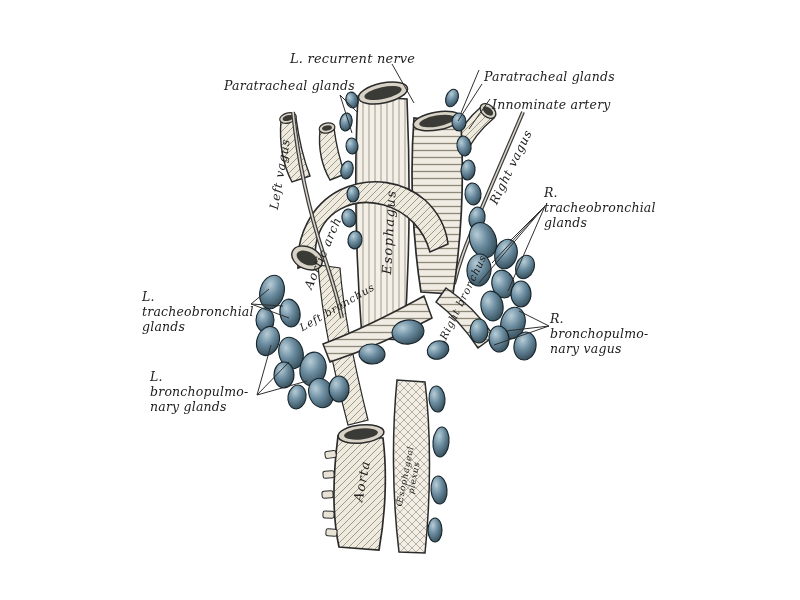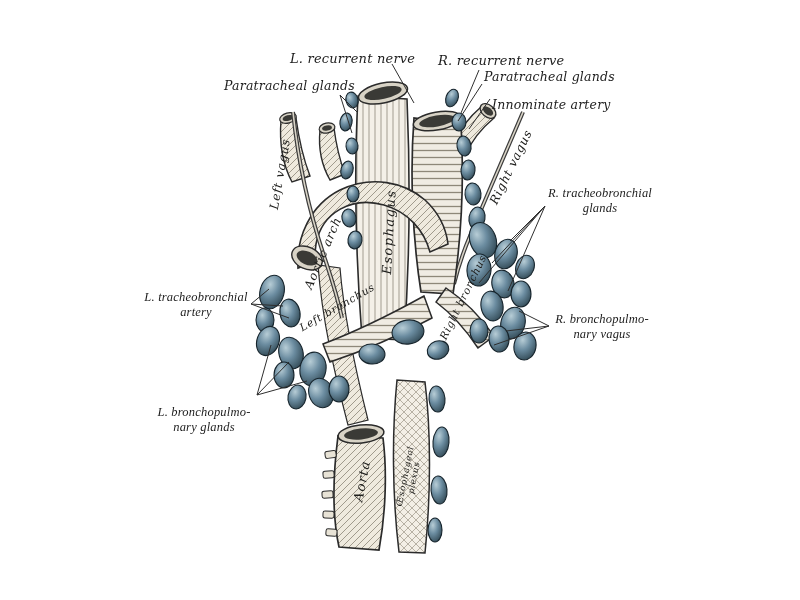"R. recurrent nerve" div.label { html: <div>R. recurrent nerve</div> -> none }
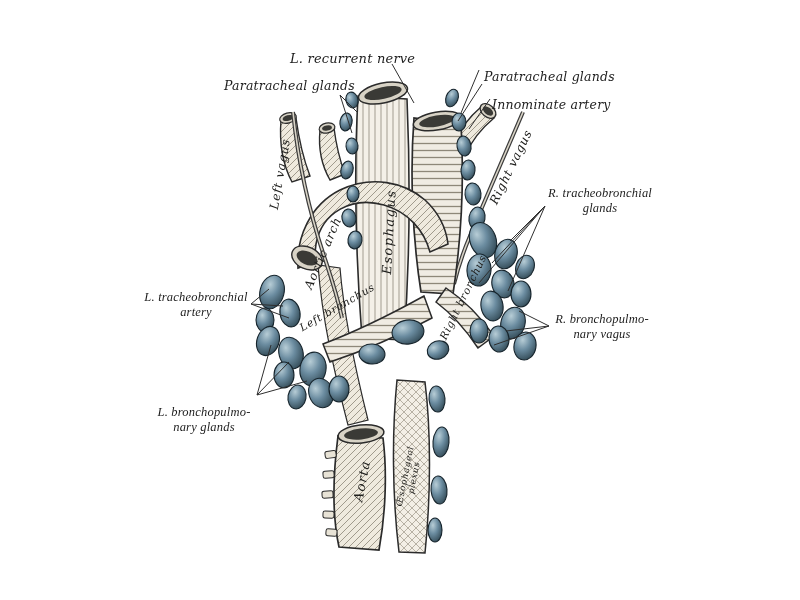"R. tracheobronchial" .label.center { font-family: Liberation Serif, serif -> none; text-align: center -> none }
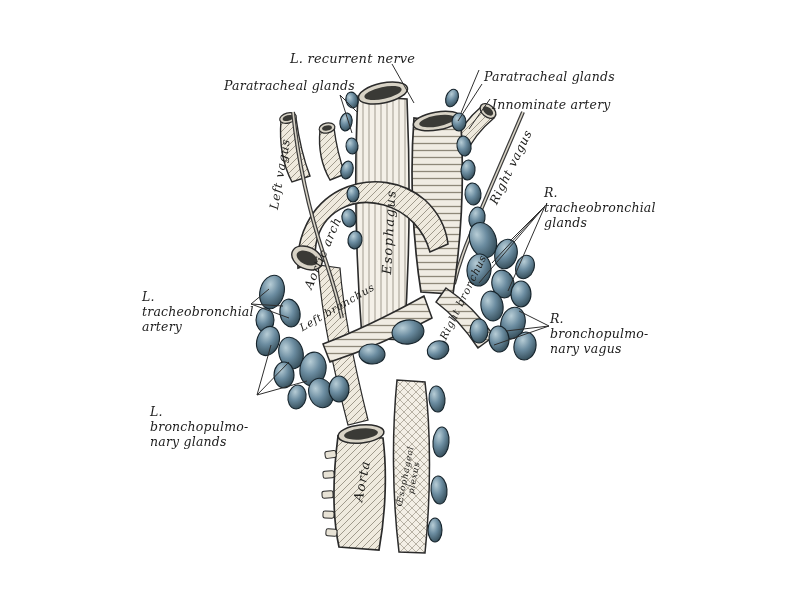"L. tracheobronchial" div.label { text: artery -> glands }
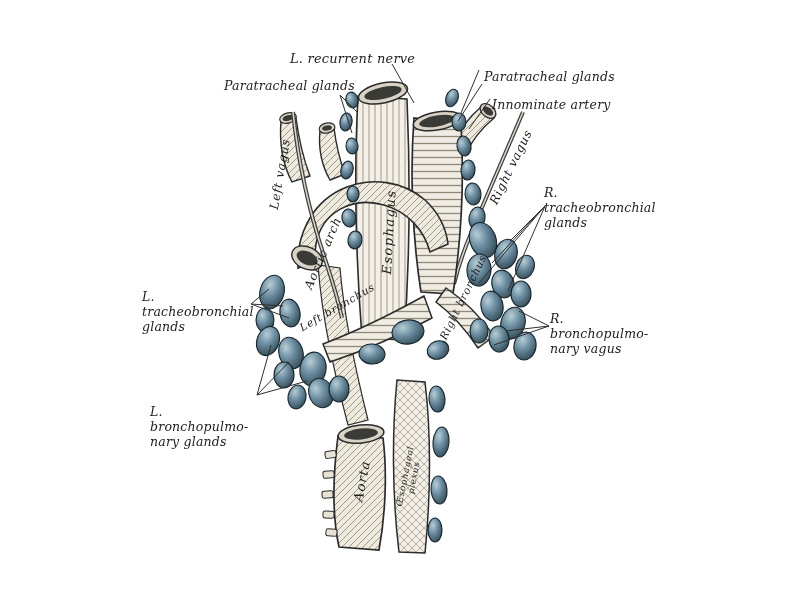"L. bronchopulmo-" div.label { top: 405px -> 370px }
